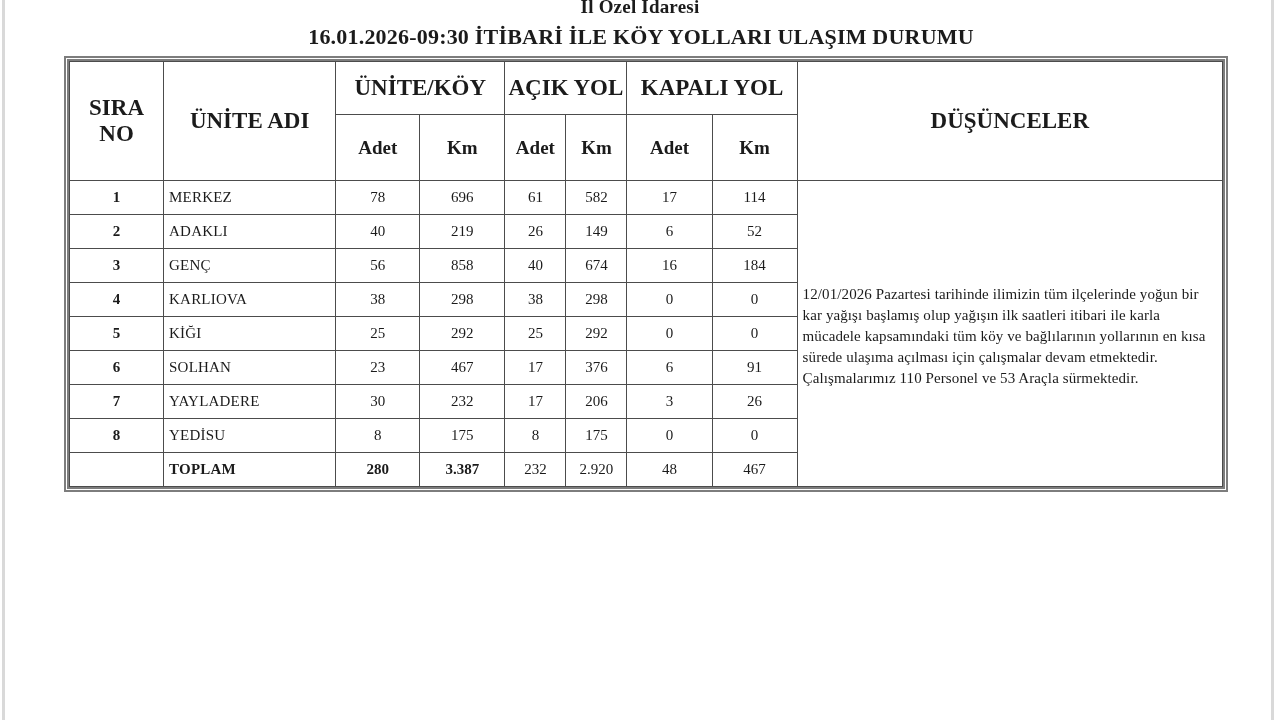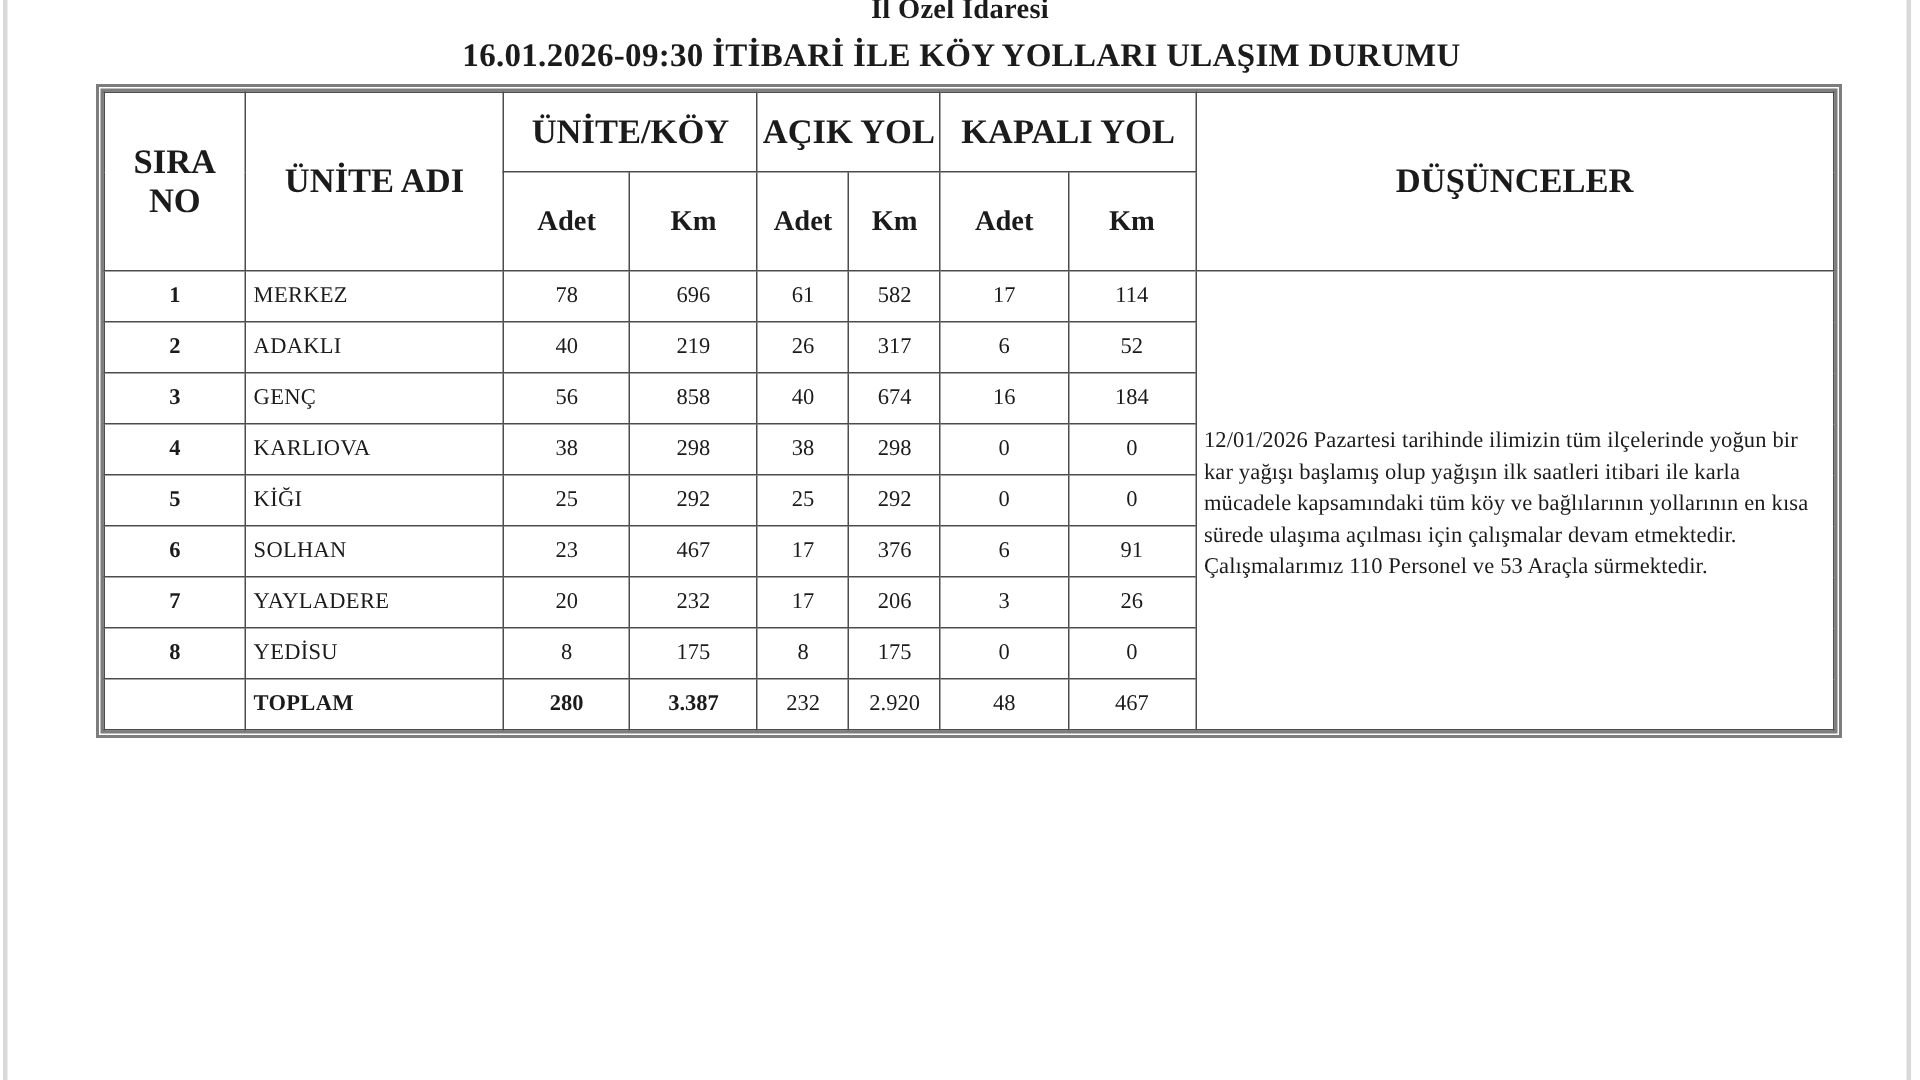"317" td.val-cell { text: 317 -> 149 }
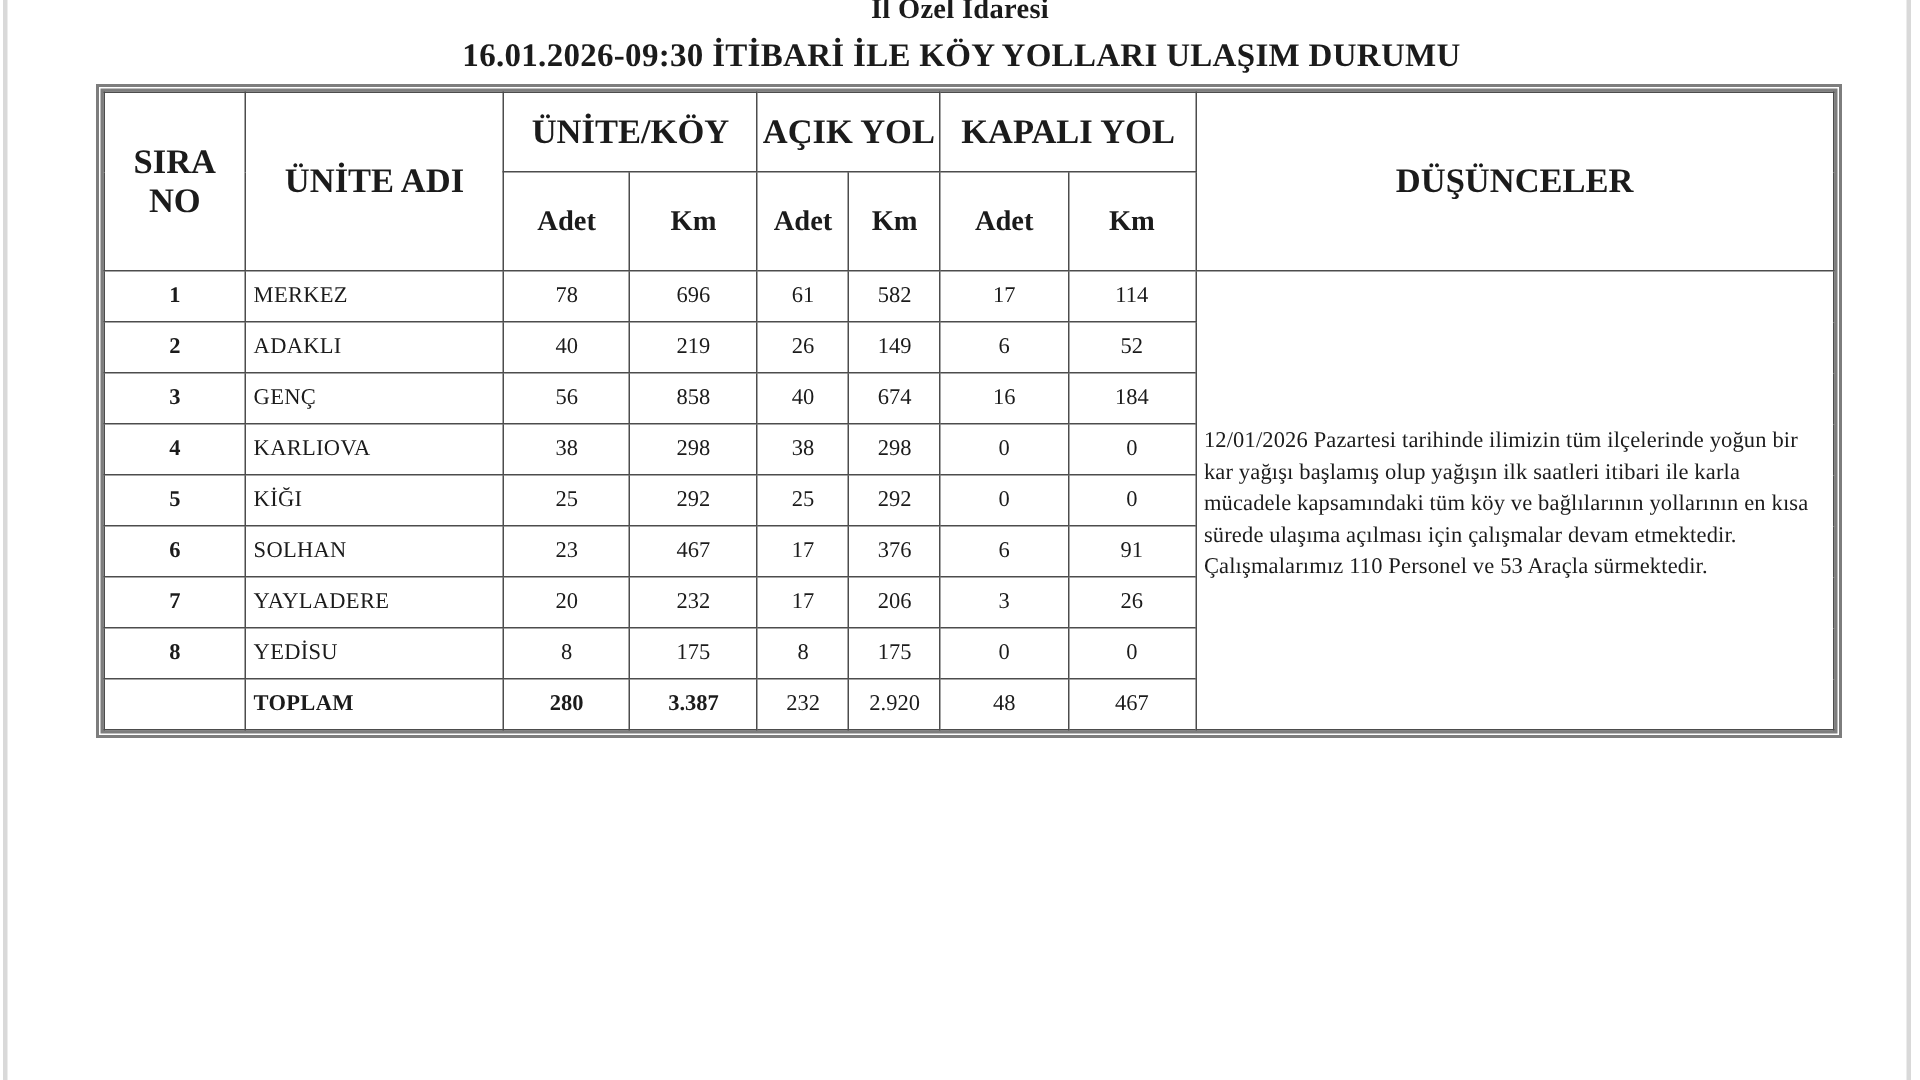"20" td.val-cell { text: 20 -> 30 }
